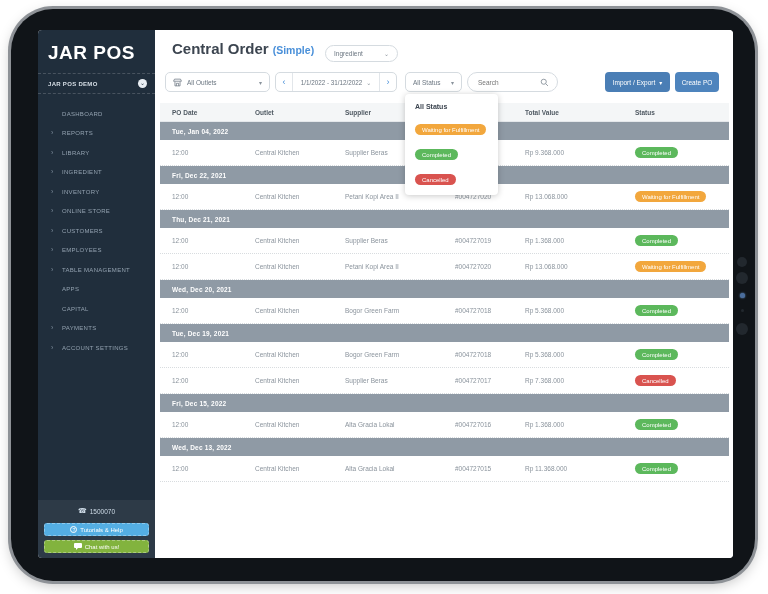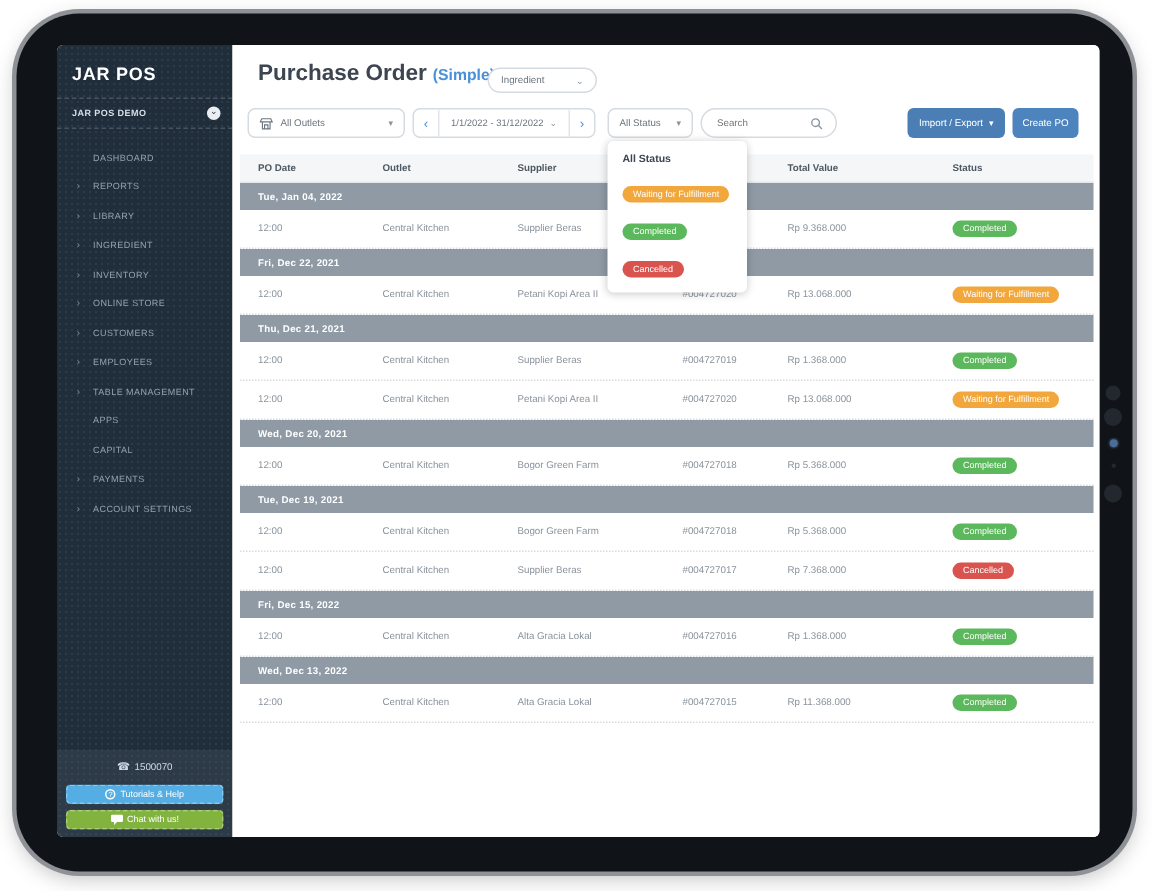"JAR POS" .logo { font-size: 12px -> 19px }
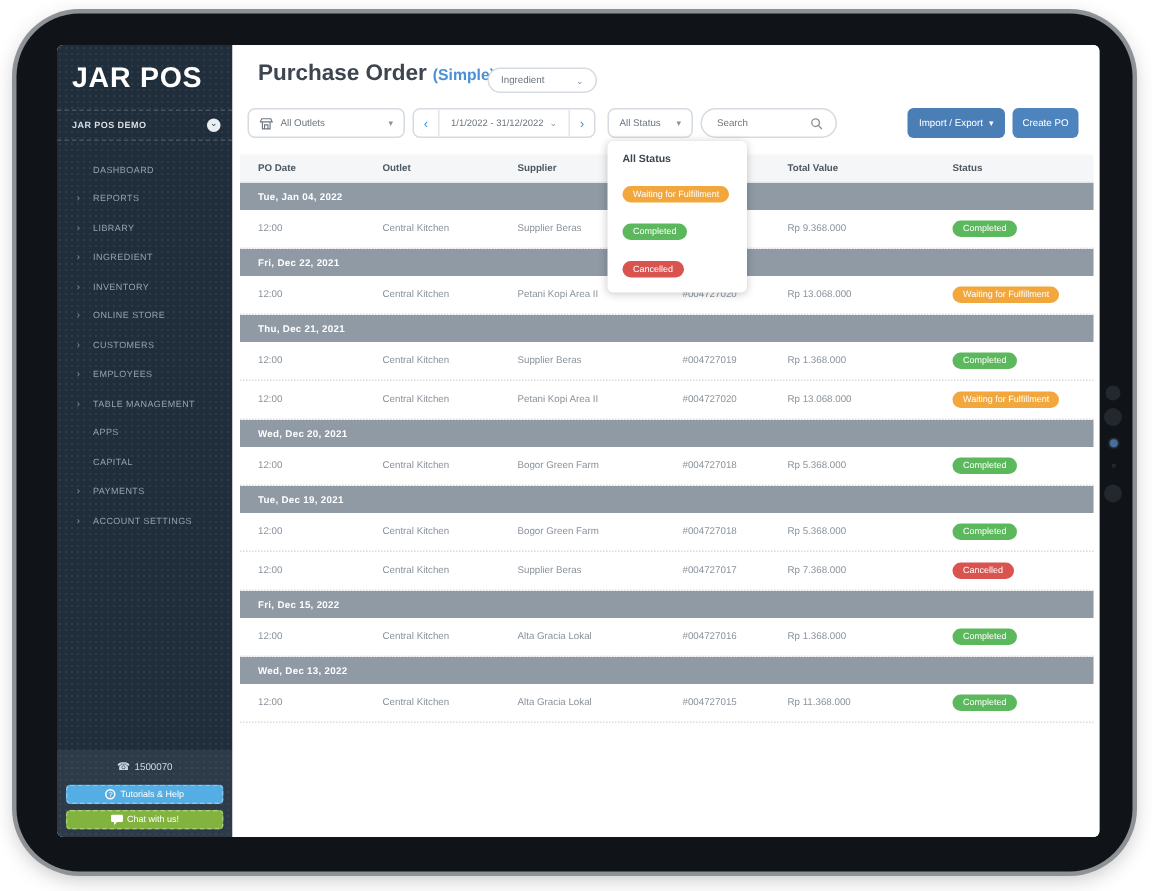"Purchase Order" span { text: Purchase -> Central }
